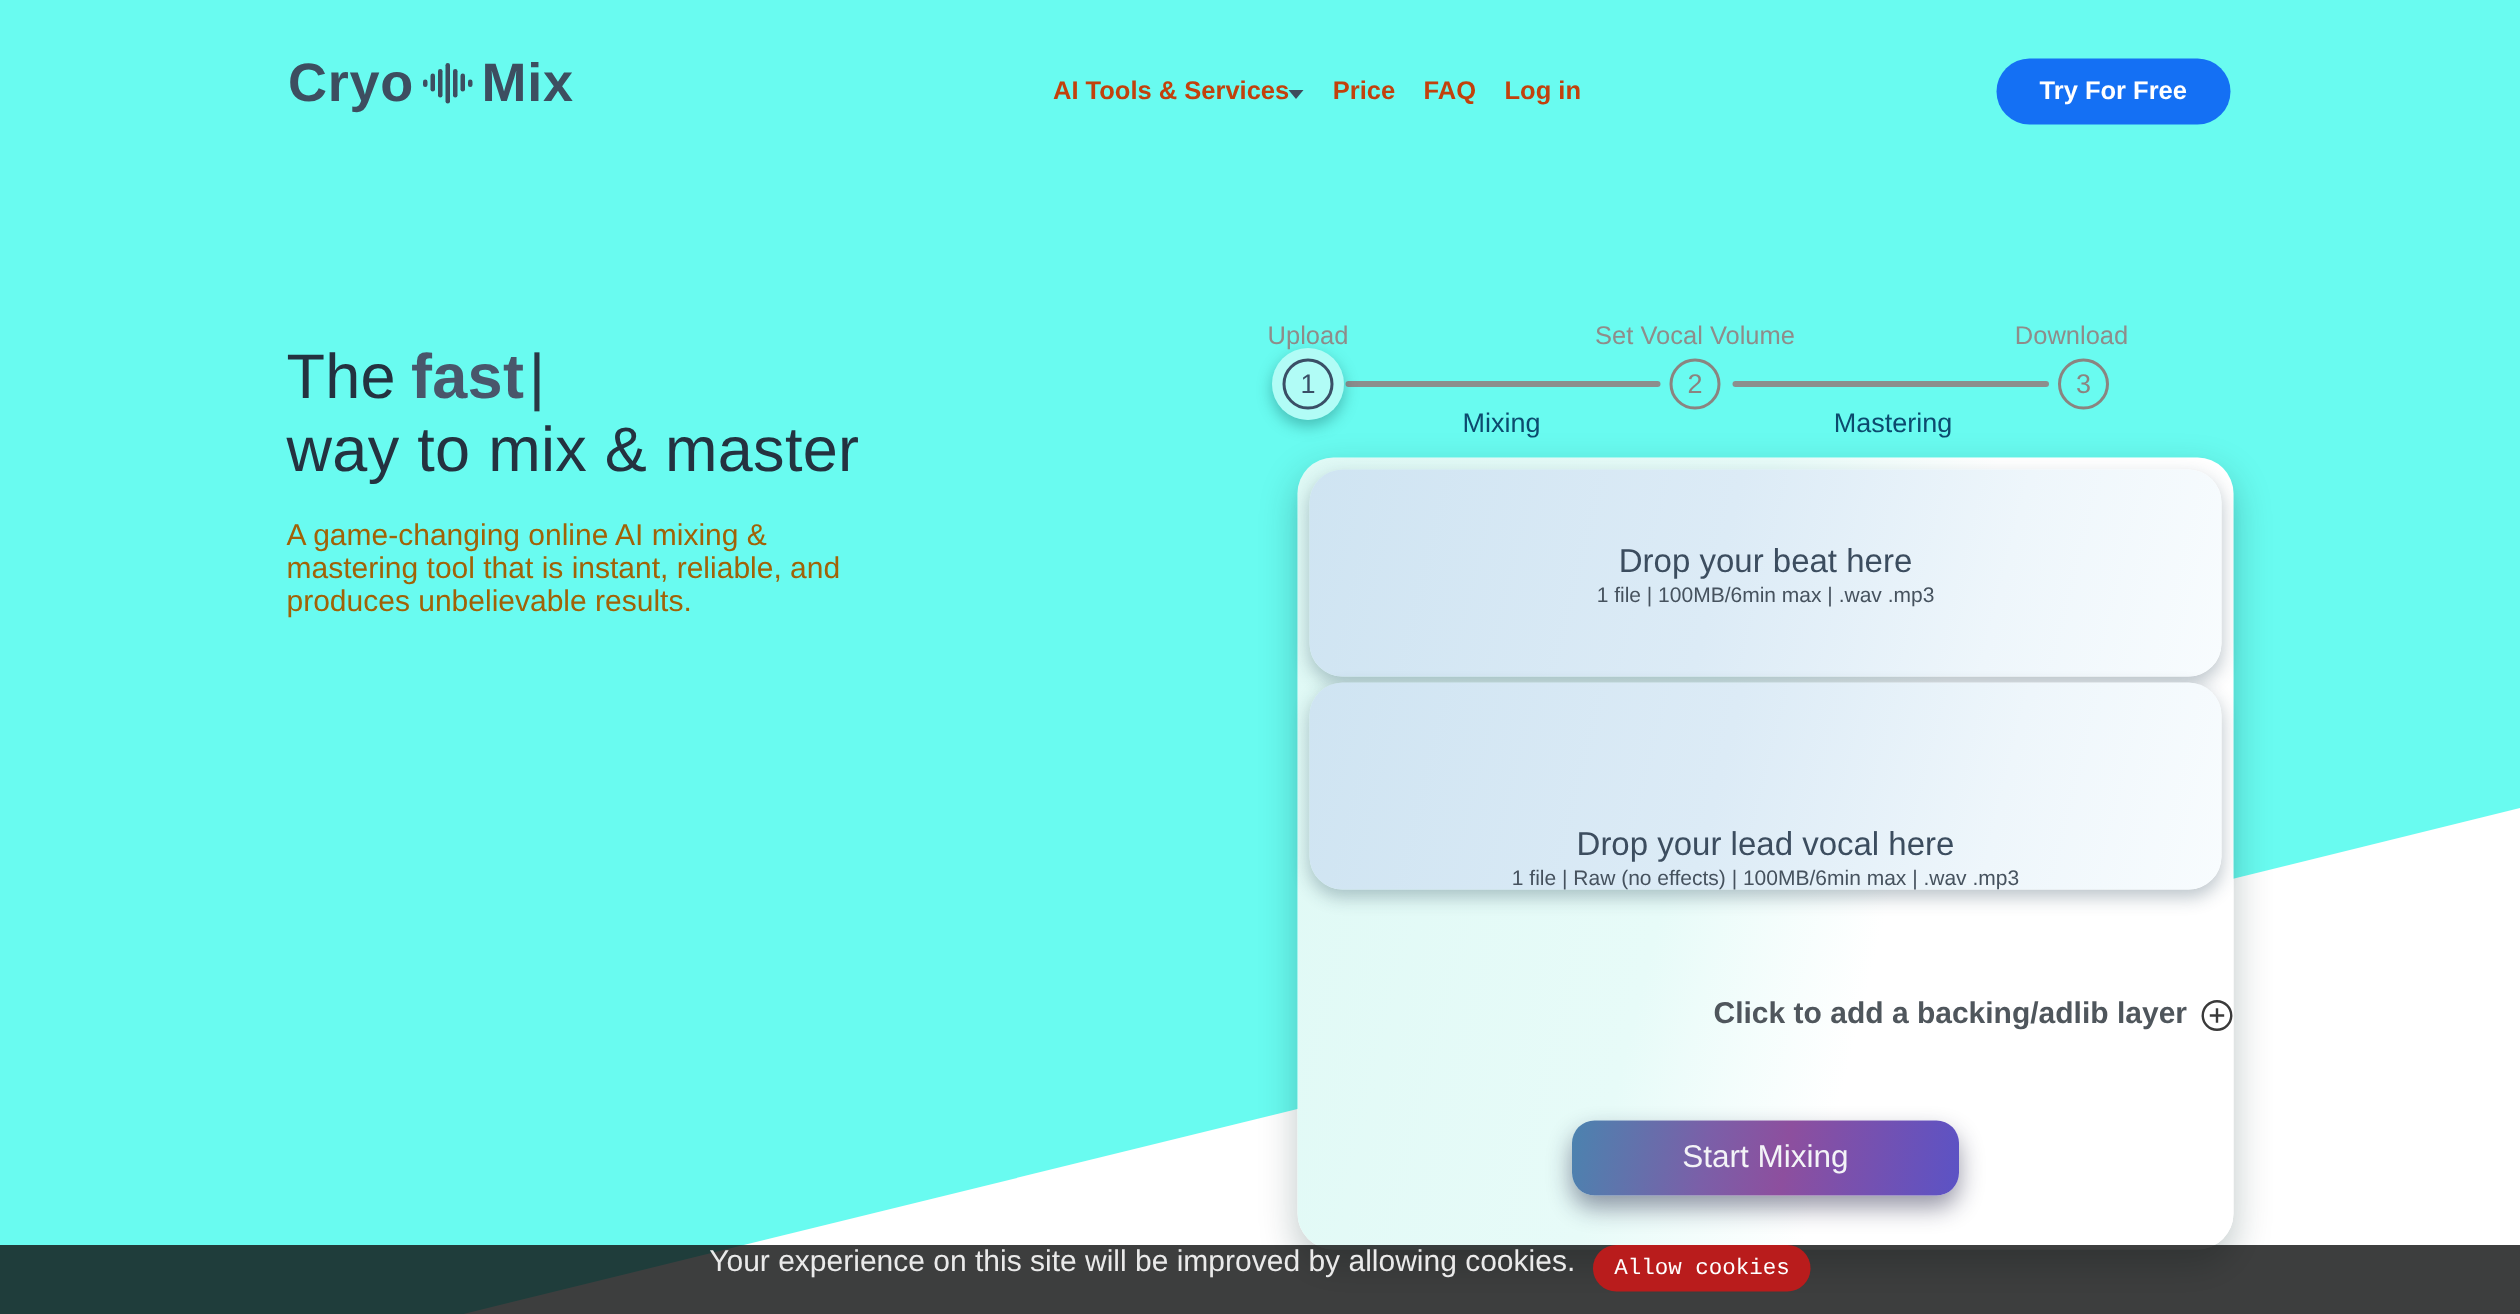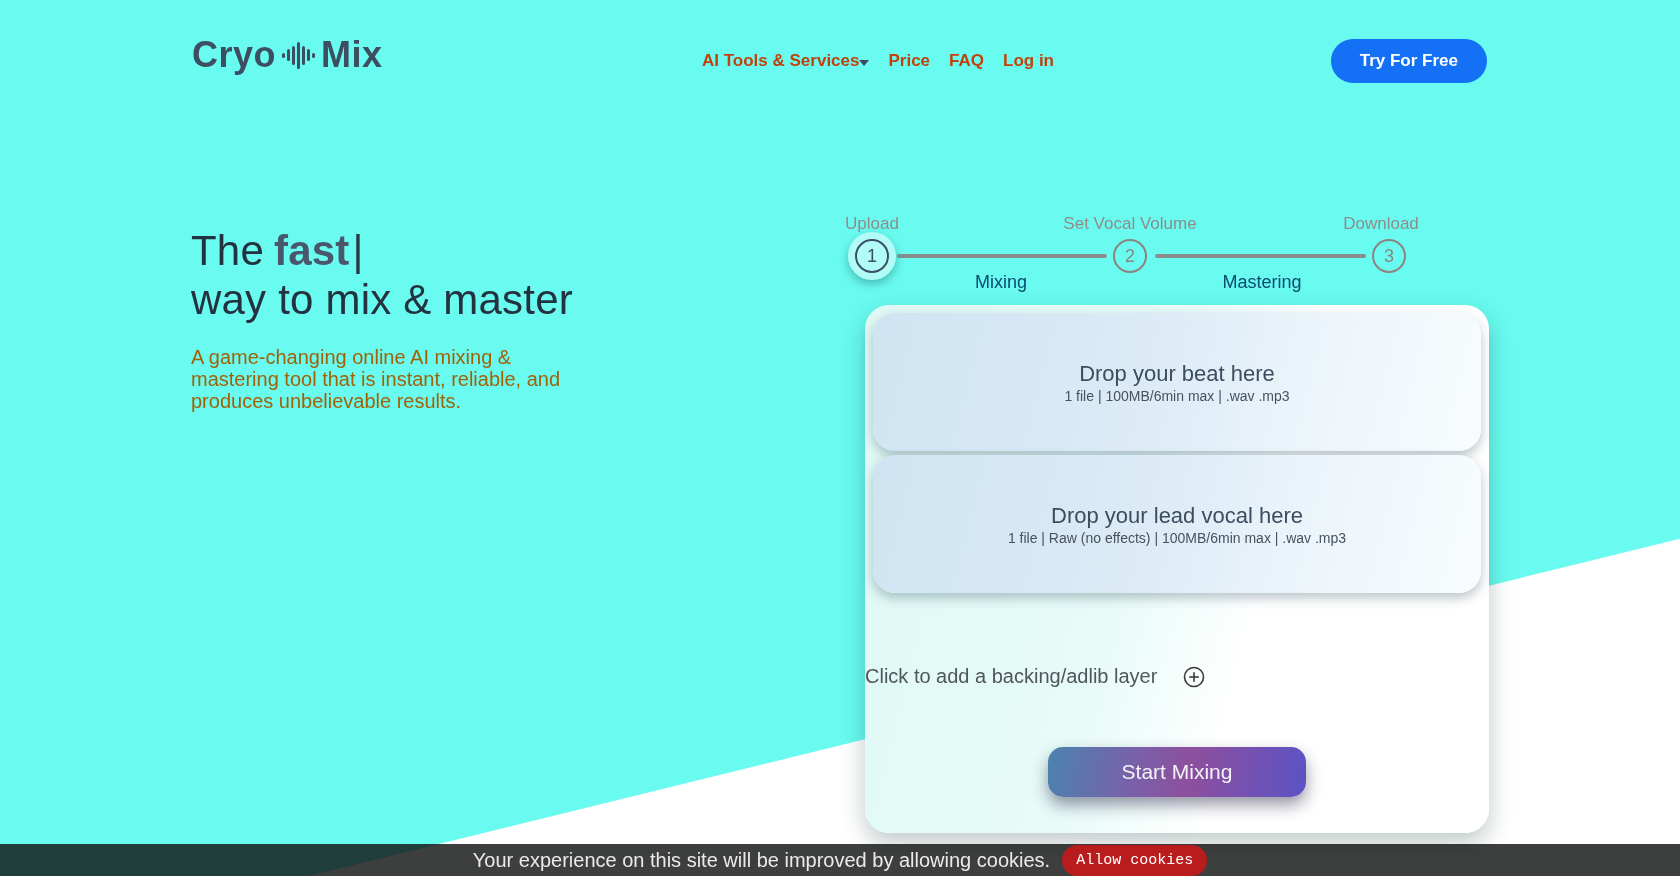"Drop your lead vocal here" .dz-vocal { justify-content: none -> flex-end }
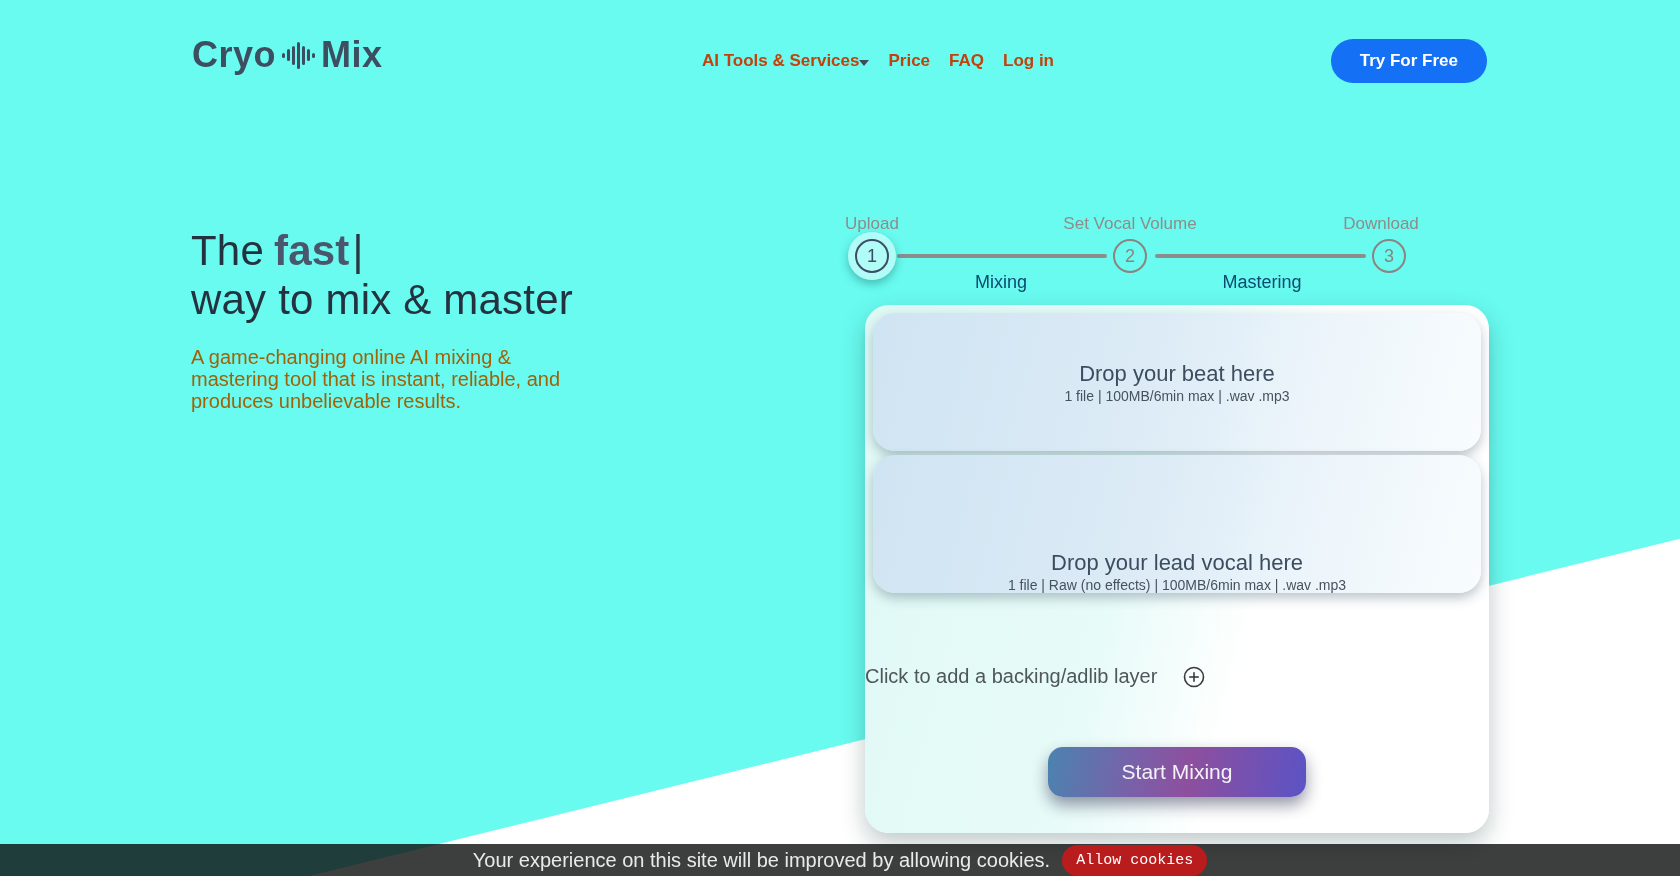"Click to add a backing/adlib" .add-layer { font-weight: none -> bold; gap: 26px -> 9px; justify-content: flex-start -> flex-end }
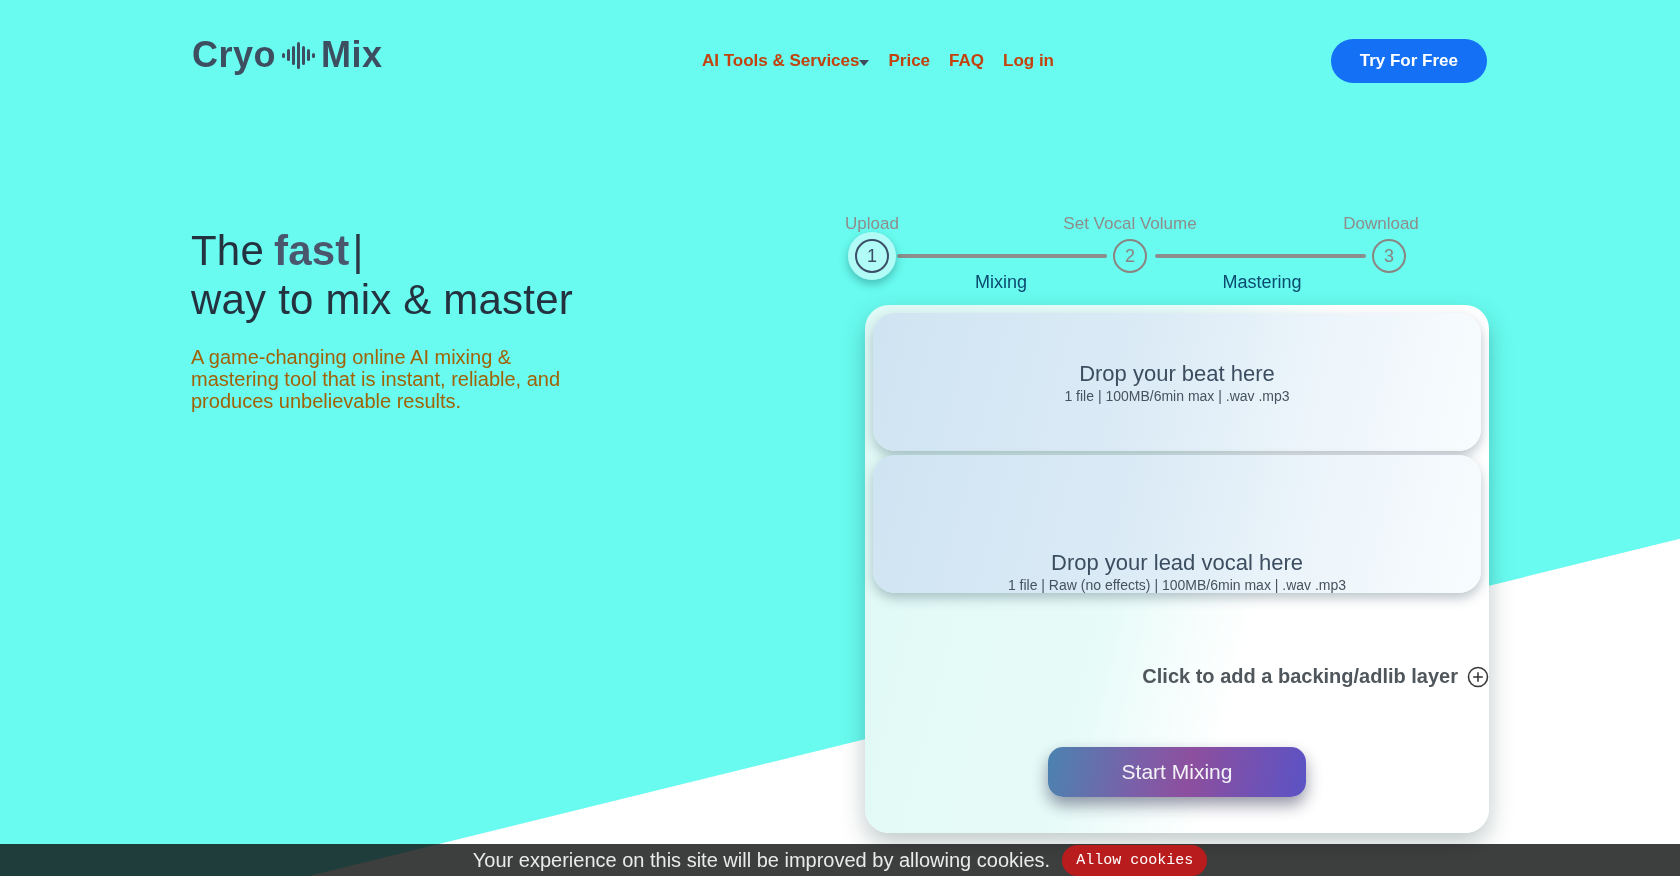"Your experience on this site" .cookie-bar { align-items: center -> none; height: 32px -> 46px }
